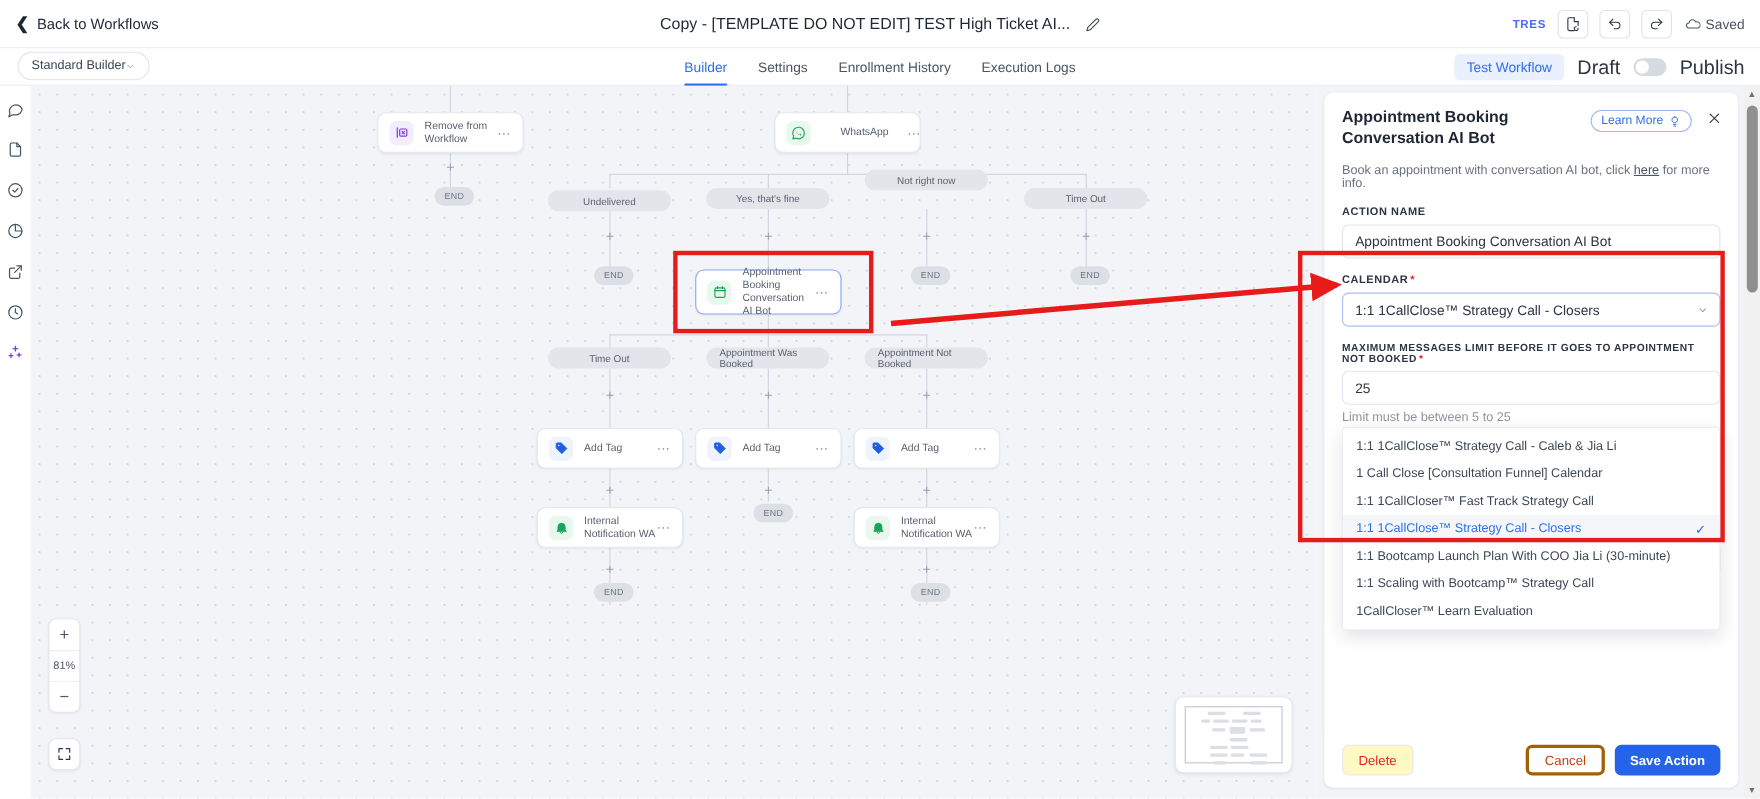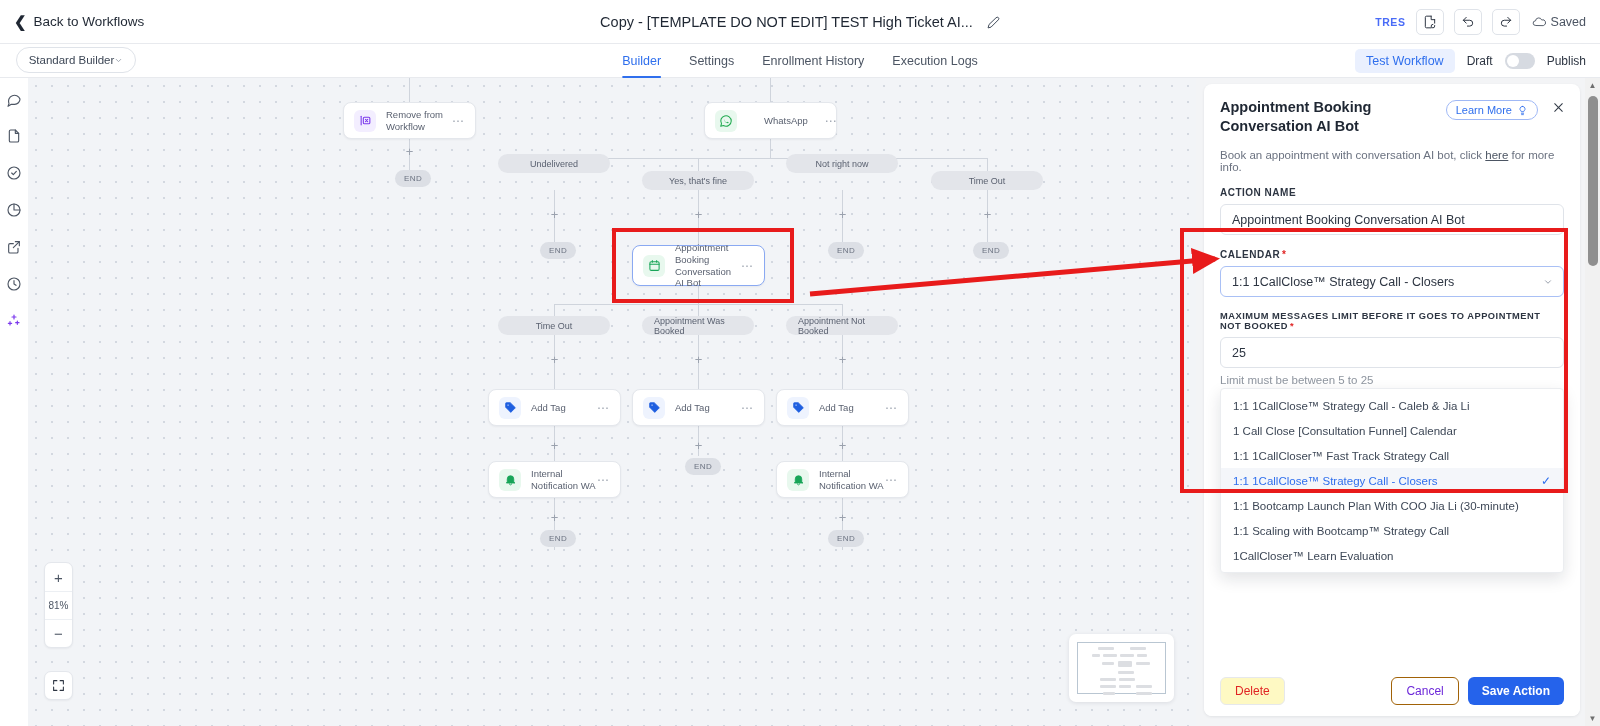"Draft" .draft-label, .publish-label { font-size: 12px -> 18px }
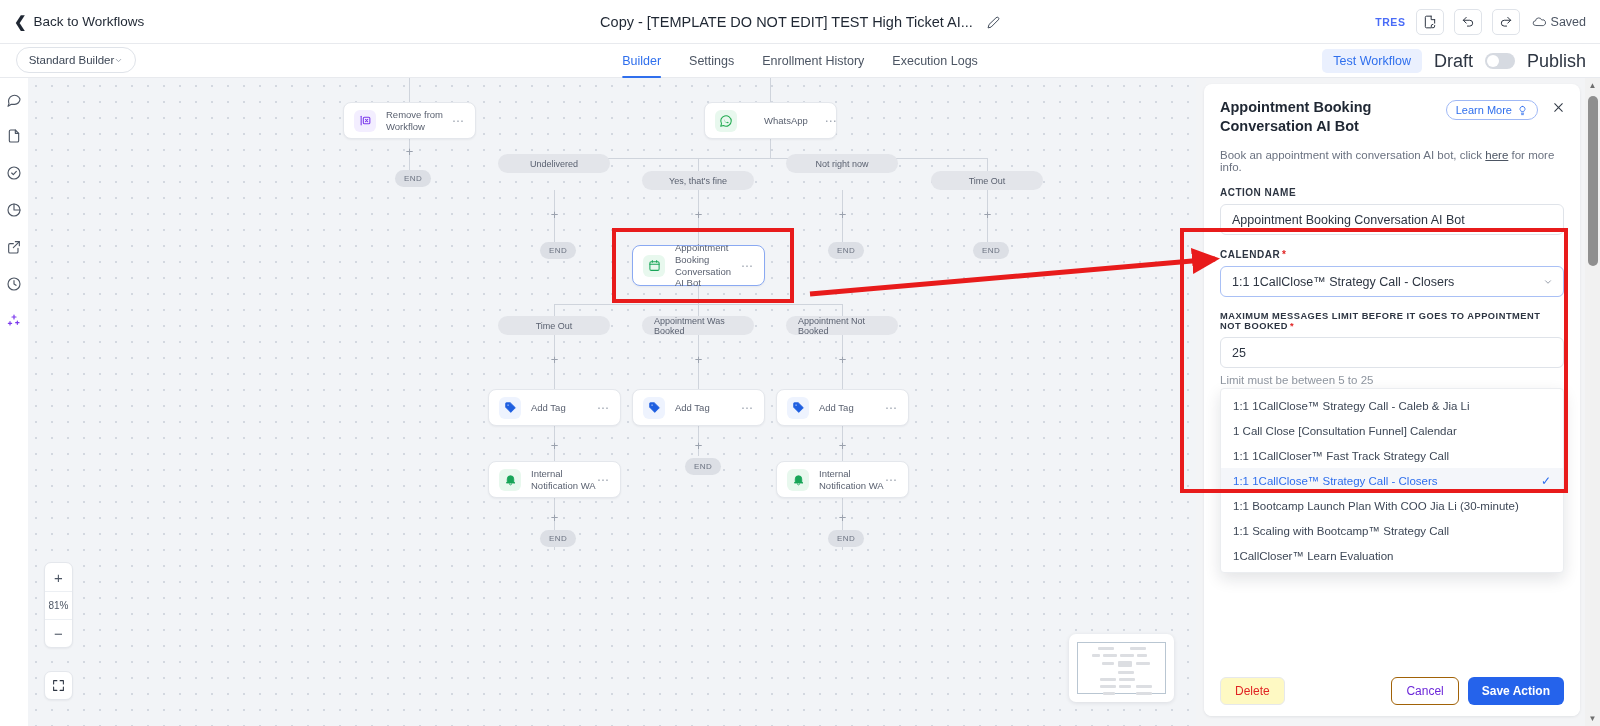"Undelivered" div.pill { top: 76px -> 95px }
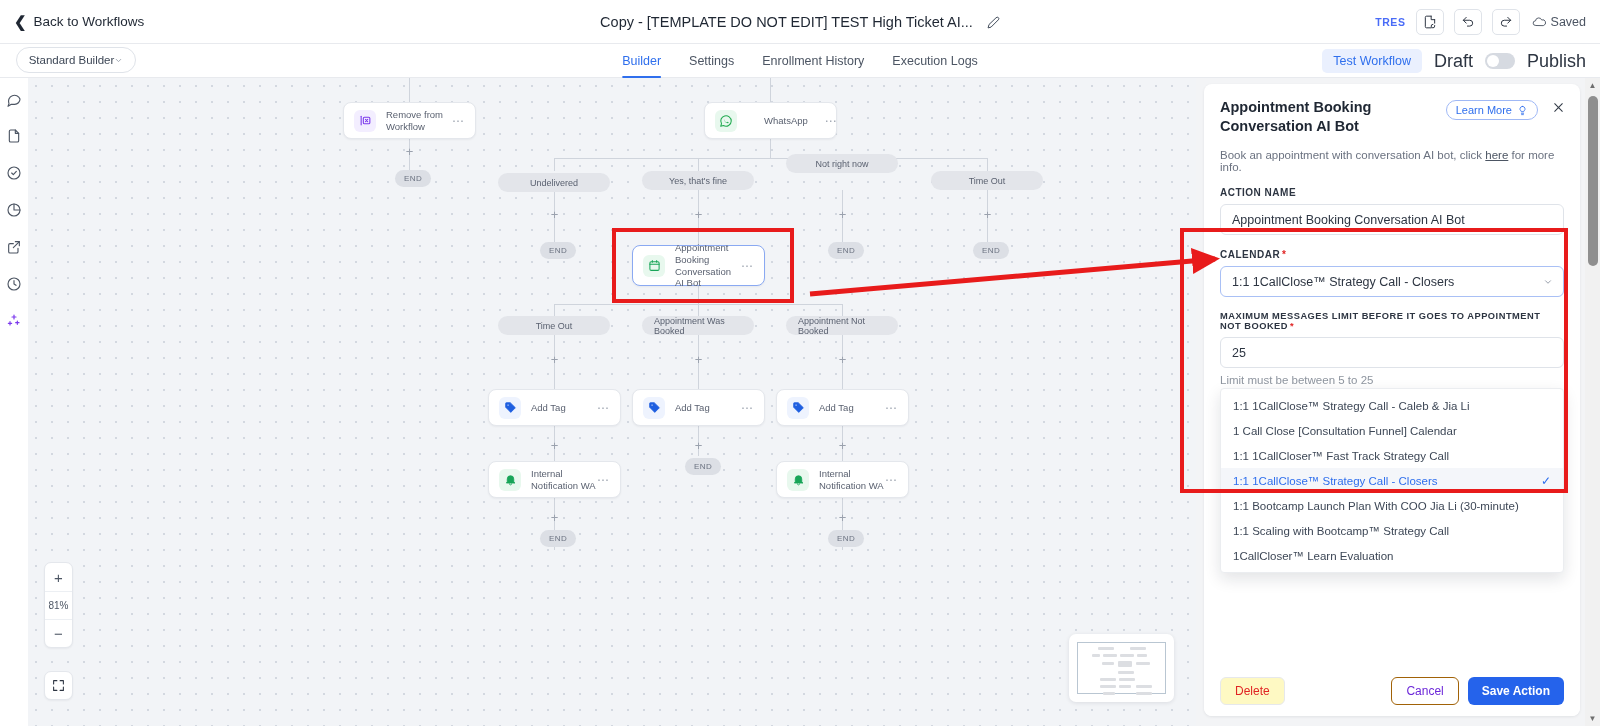"Cancel" .btn-cancel { border: 1px solid #a16207 -> 3px solid #a16207; color: #6d28d9 -> #c2410c }
